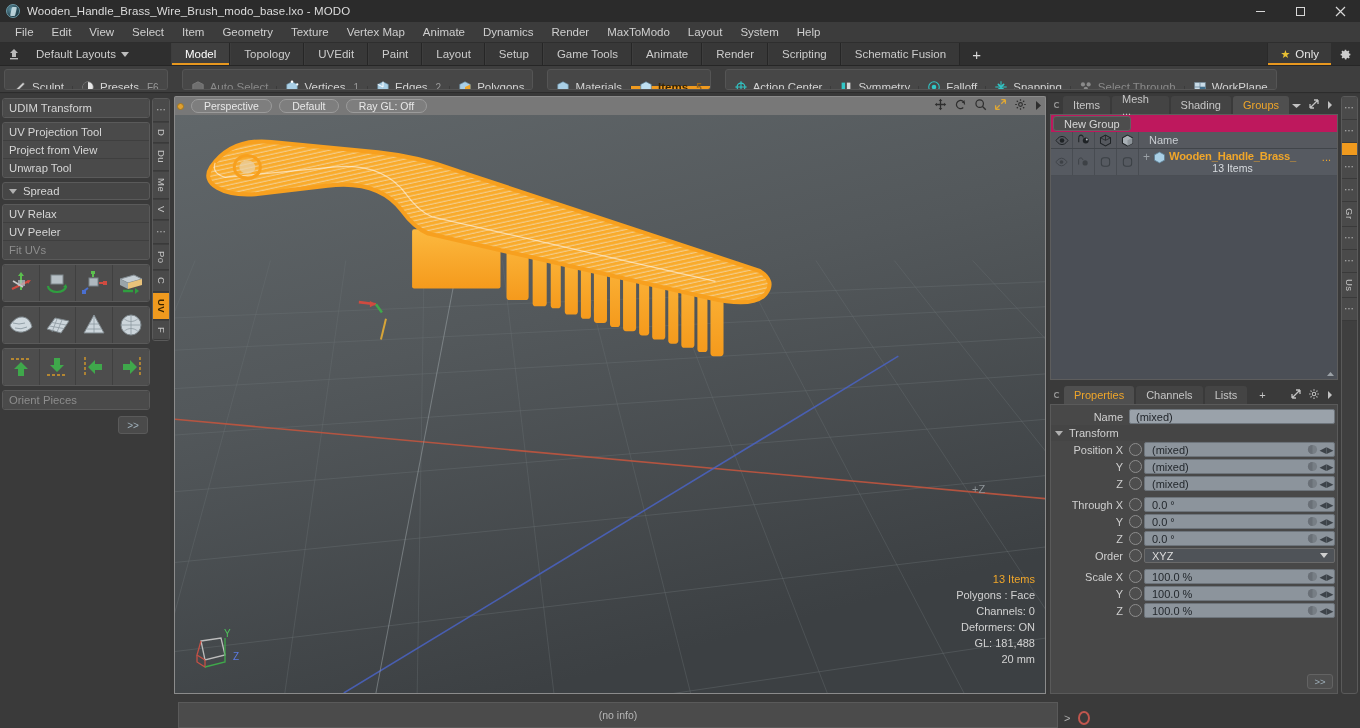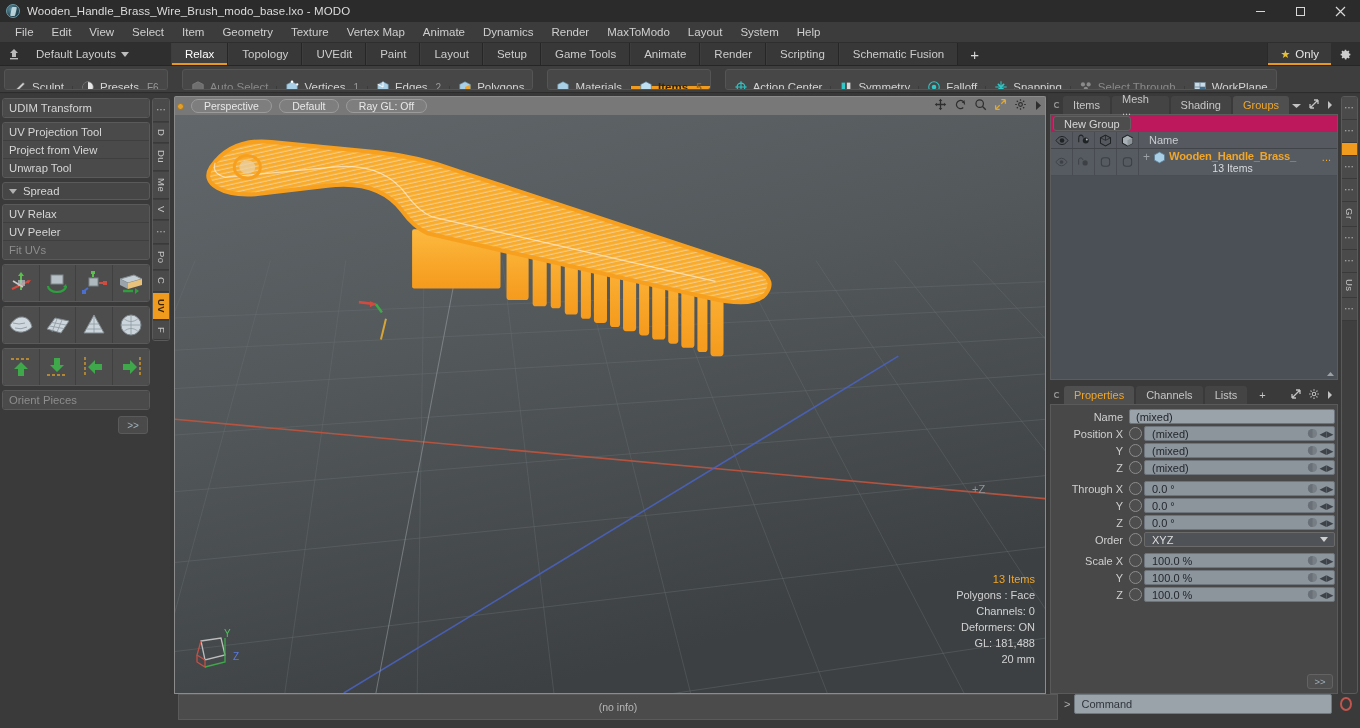"Relax" div.lb-tab { text: Relax -> Model }
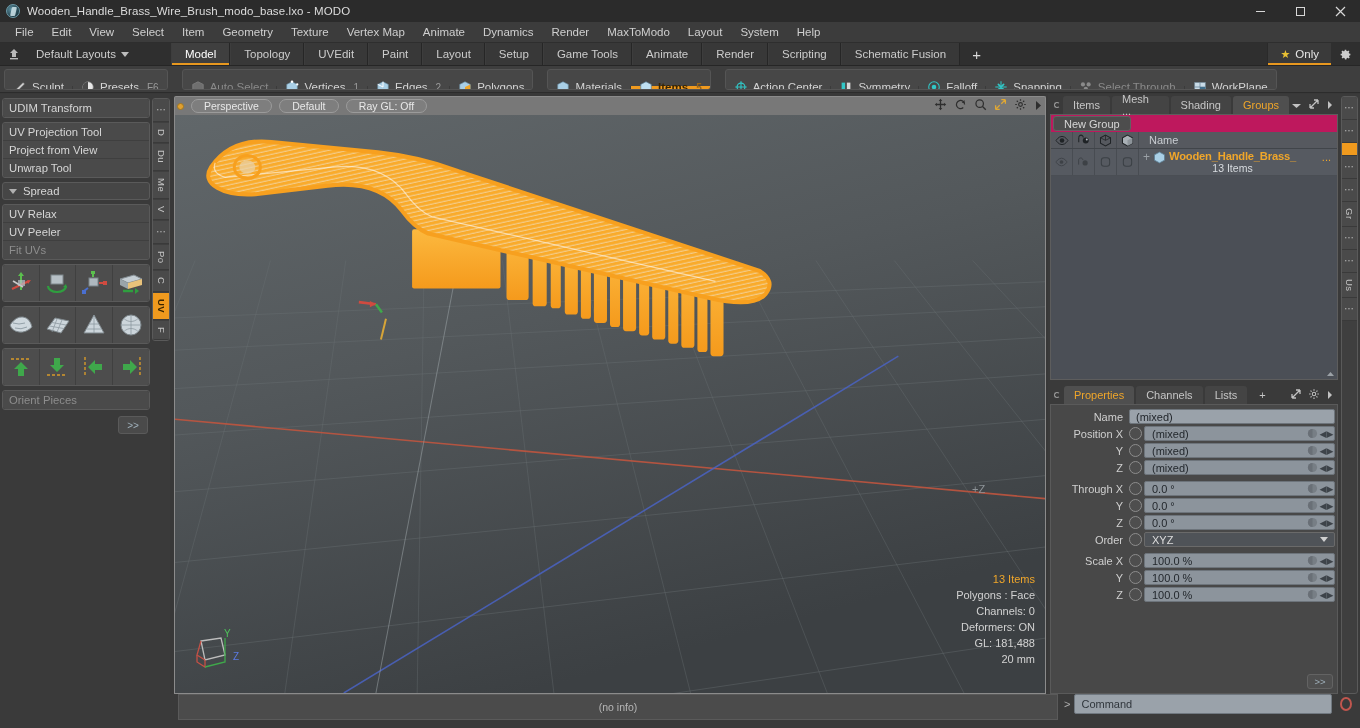"Transform" div.prop-sectionhdr { html: none -> <div> <span></span> <span>Transform</span> </div> }
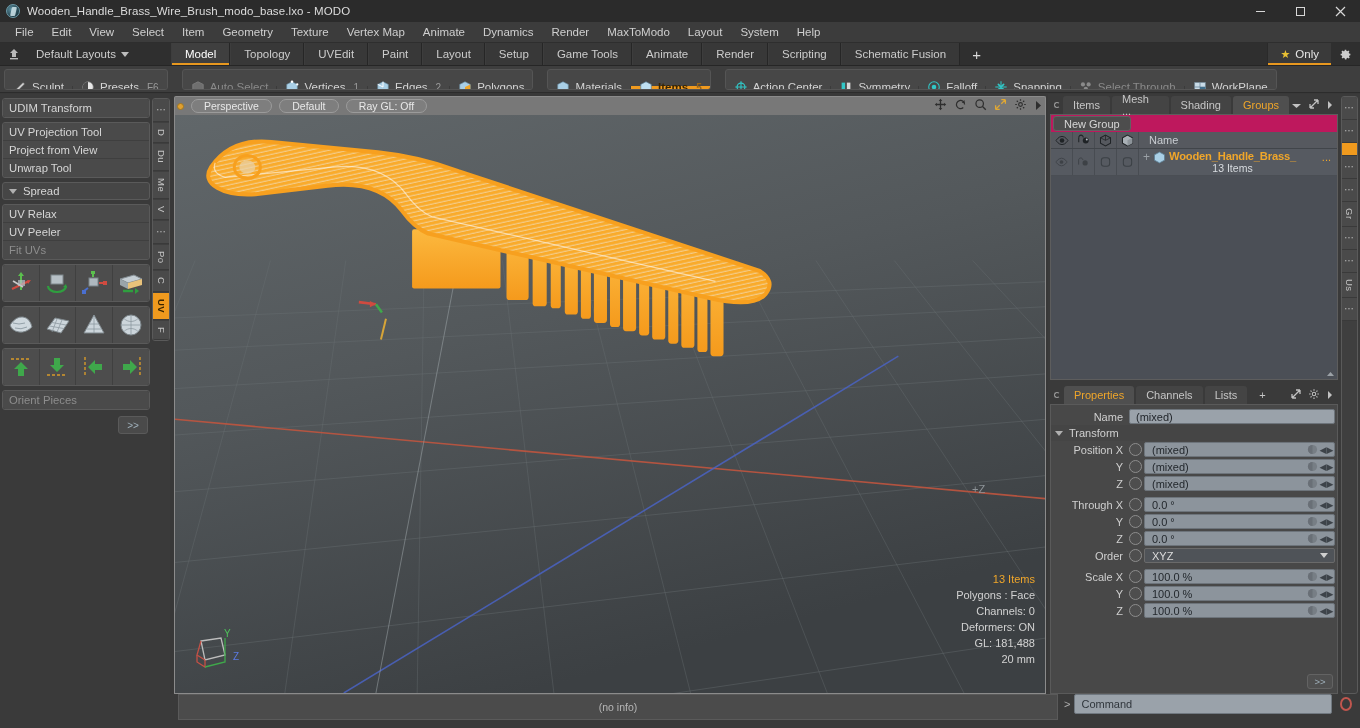"(no info)" .bottombar { align-items: flex-start -> flex-end }
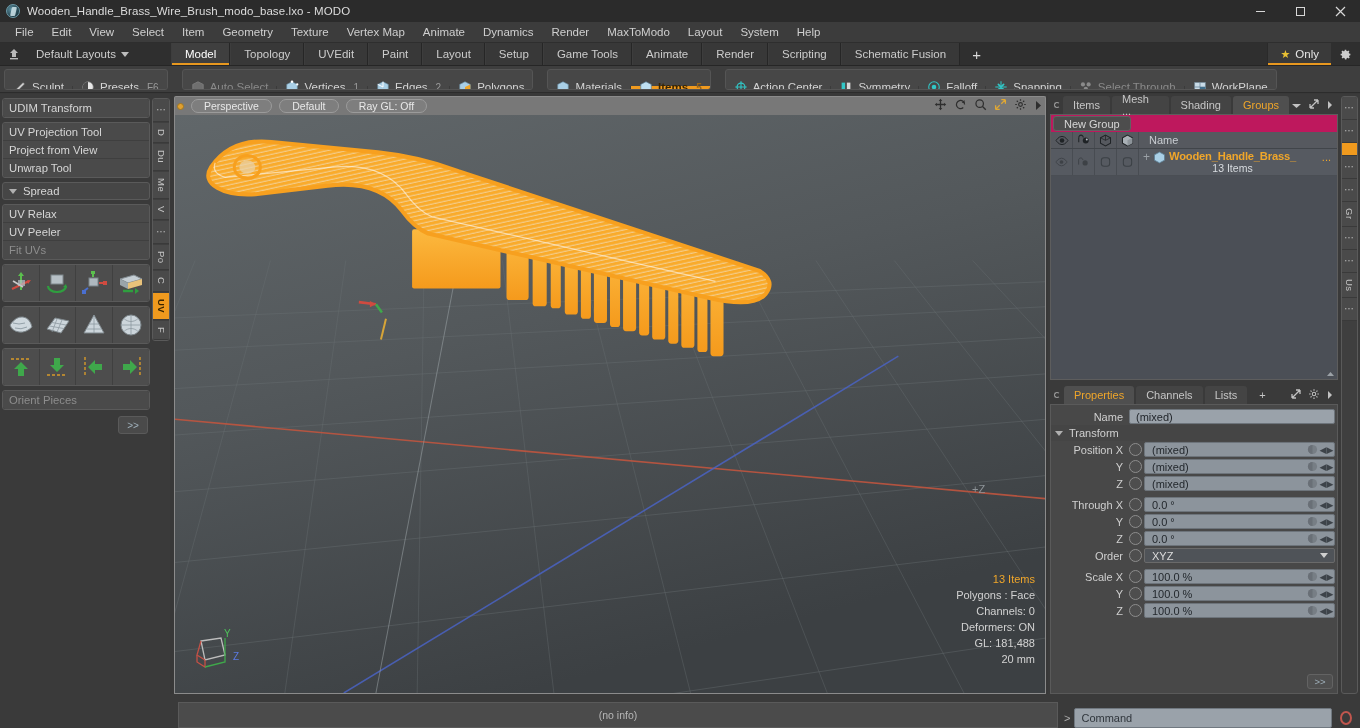"Command" div.bb-input { html: <div>Command</div> -> none }
